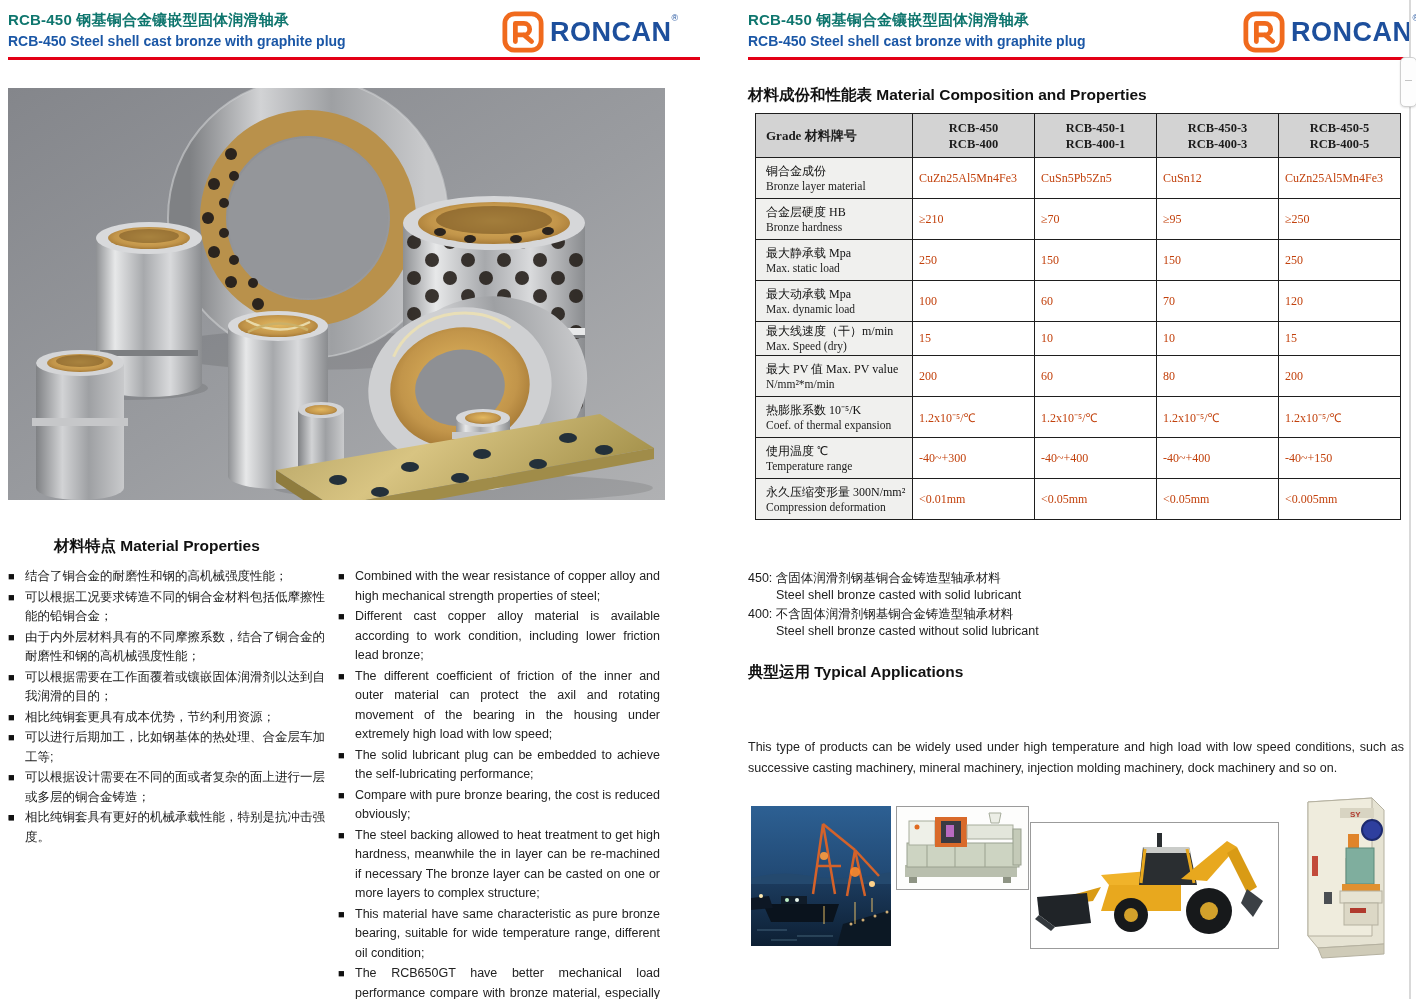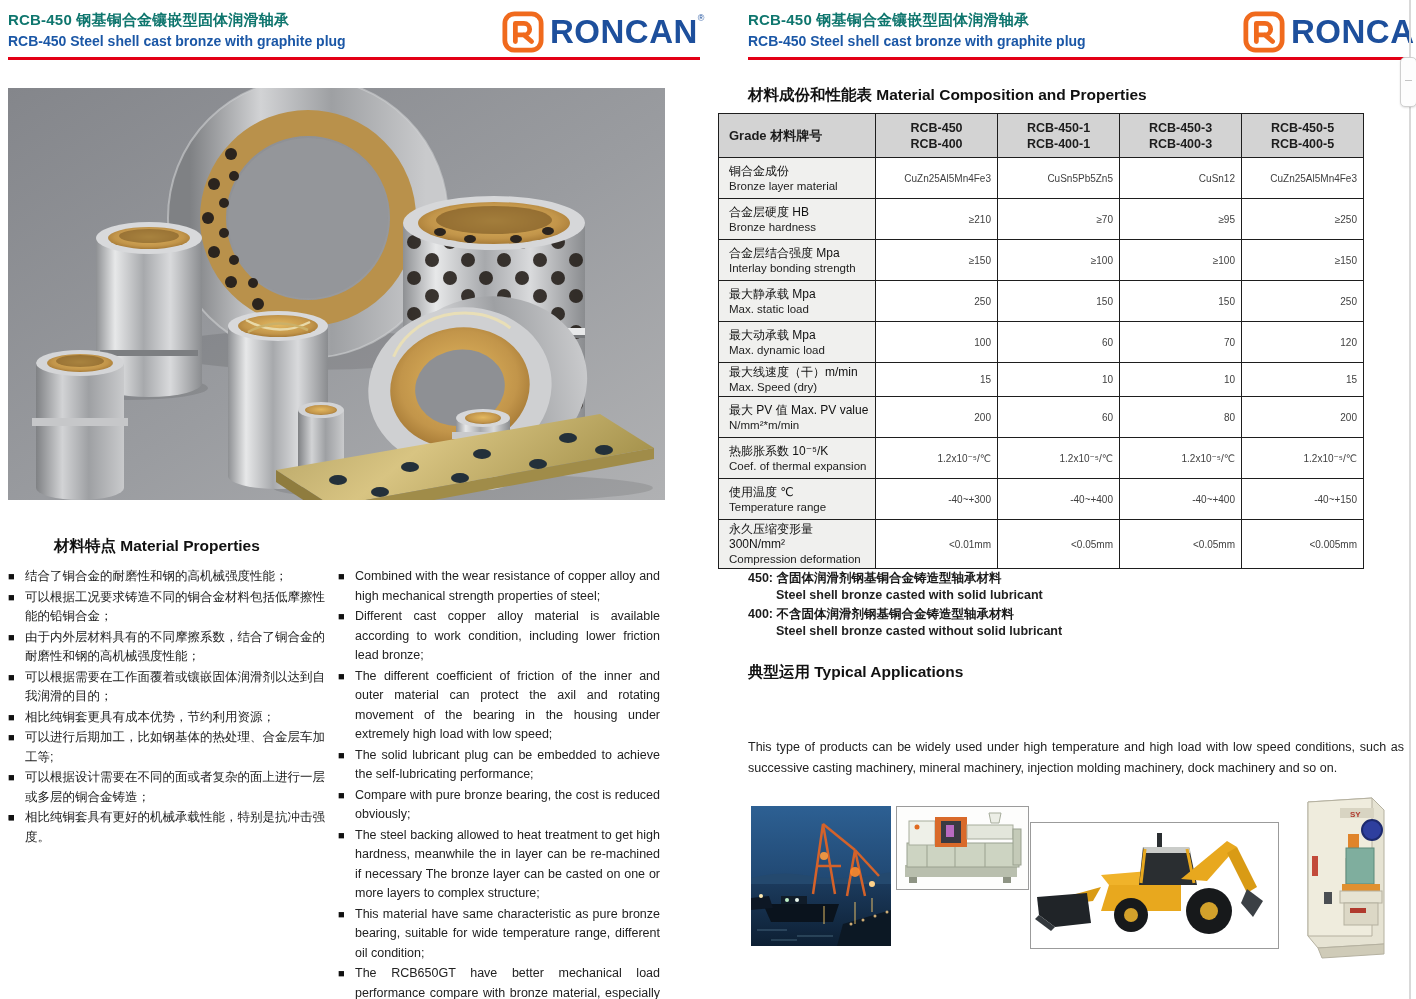"RONCAN" .logo-text { font-size: 33px -> 27px }
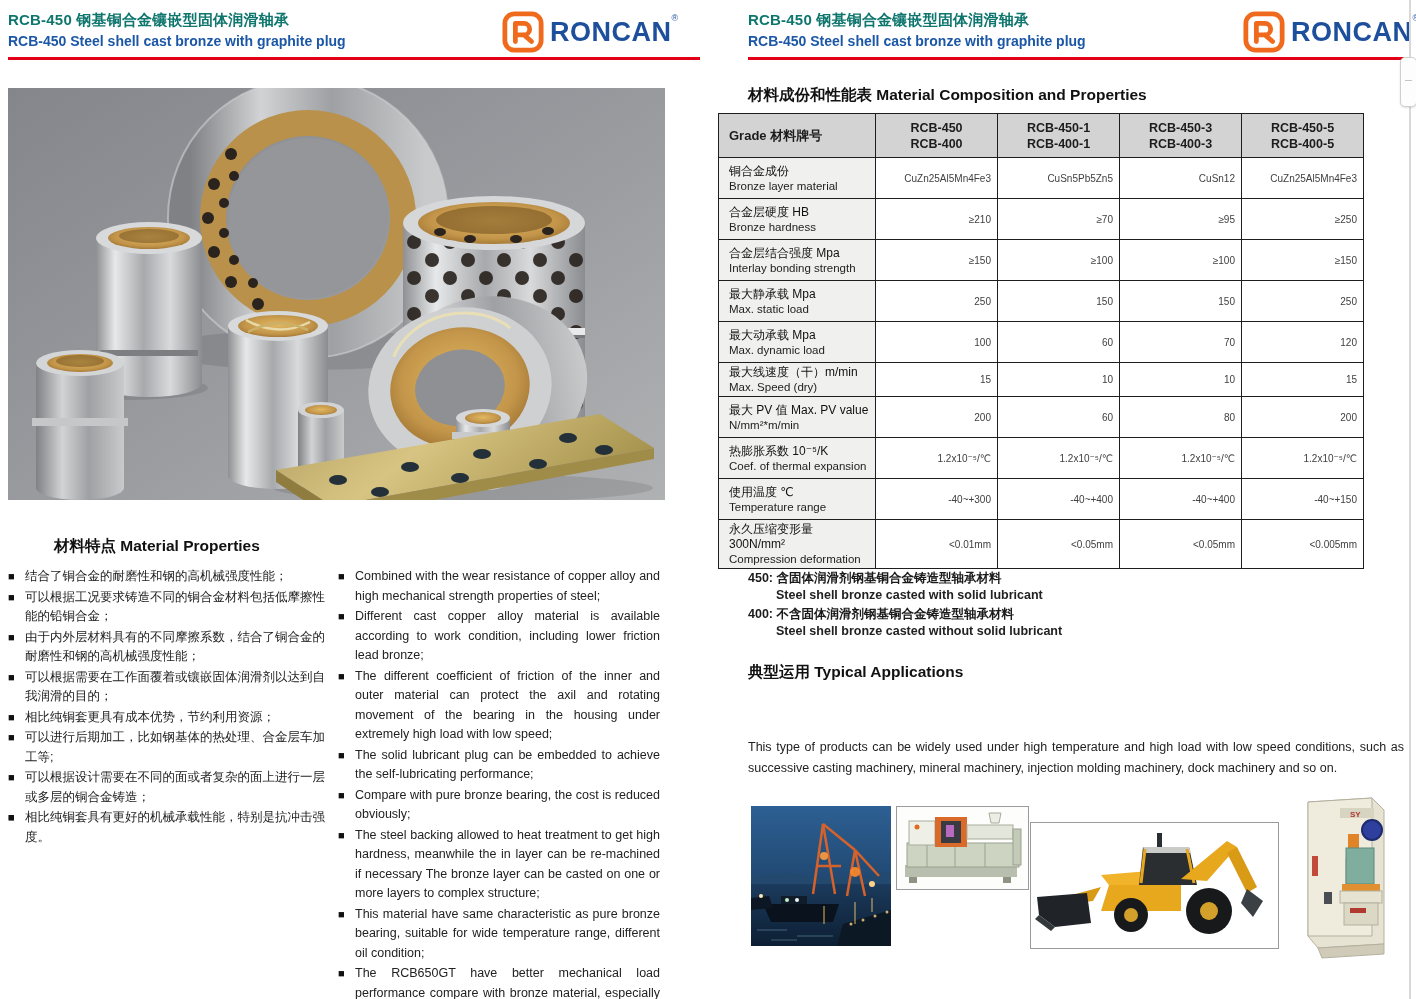"Grade 材料牌号" table.props { font-family: none -> Liberation Serif, serif; left: 718px -> 755px }
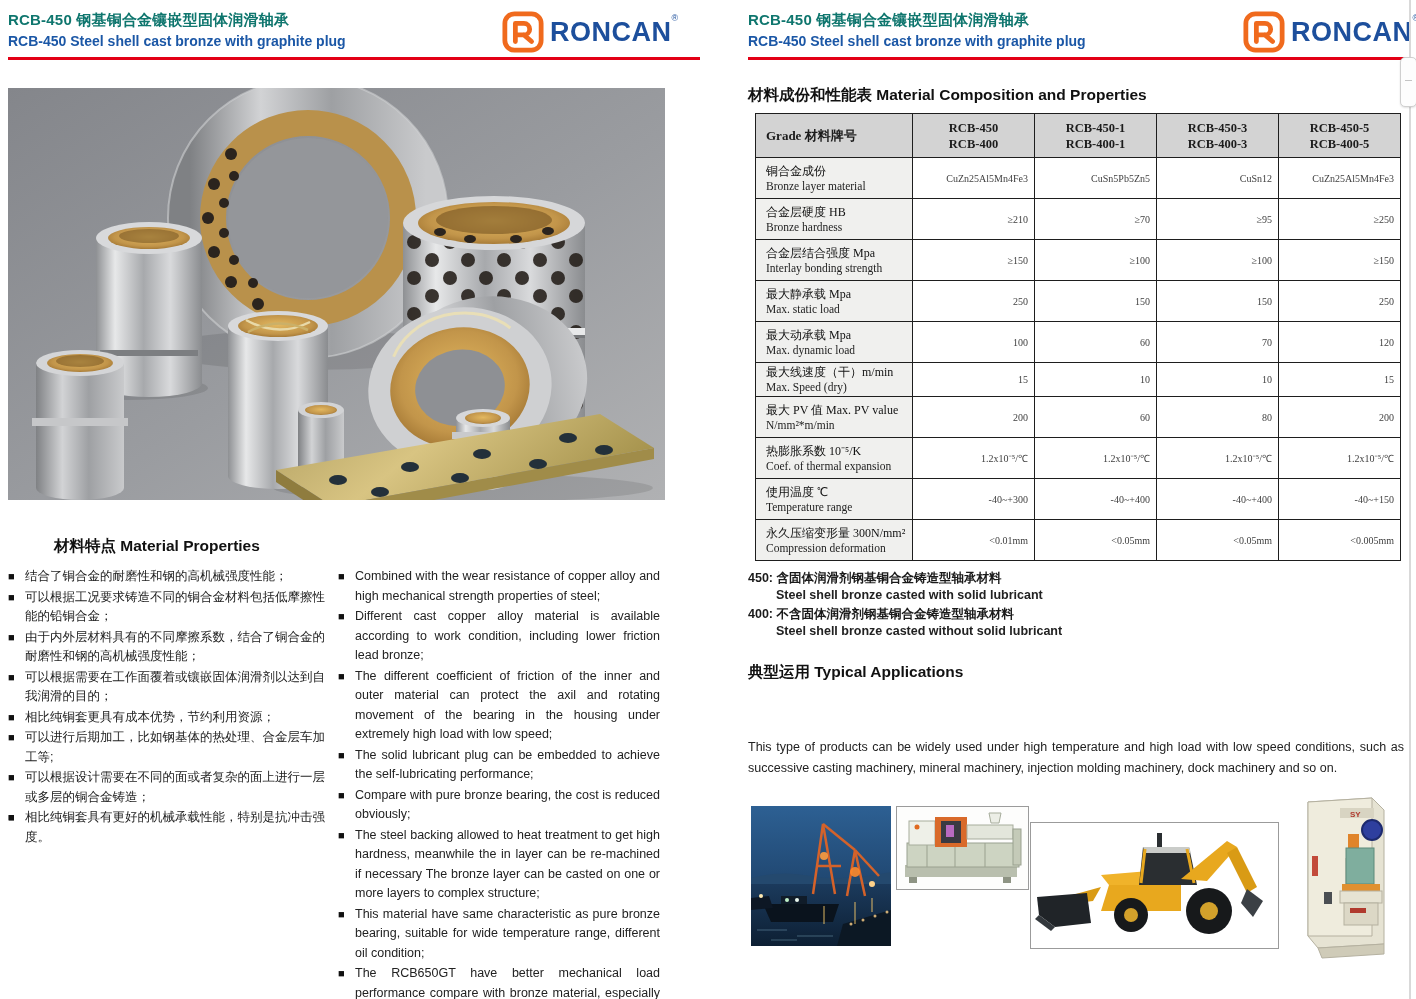"CuZn25Al5Mn4Fe3" table.props td.val { color: #404040 -> #c2410c; font-size: 10px -> 12px; text-align: right -> left }
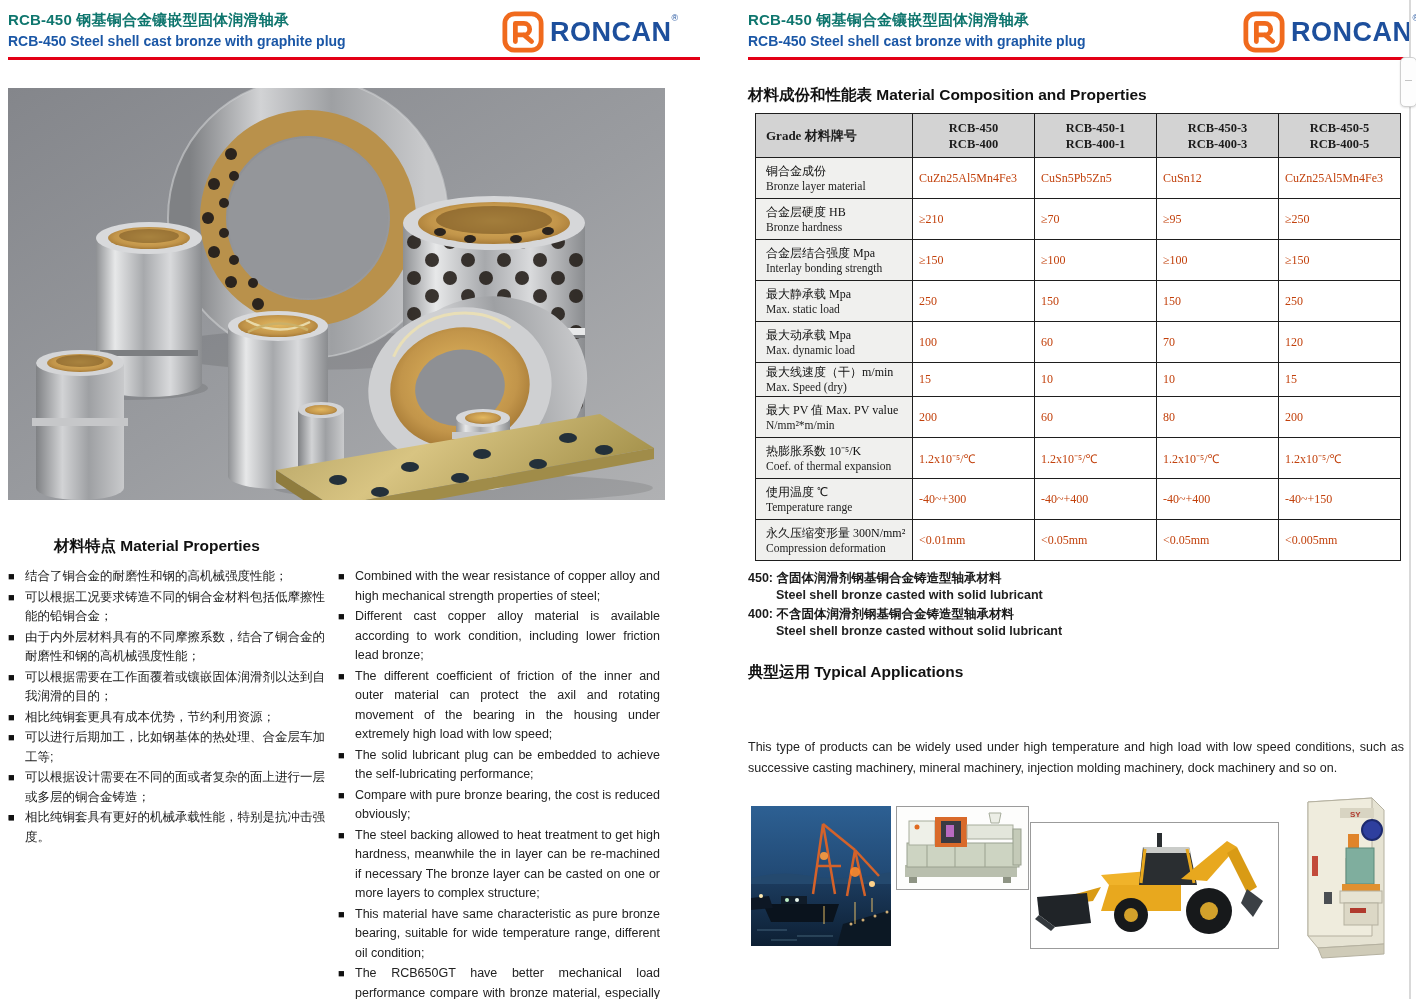"合金层结合强度 Mpa" tr { html: <tr> <th> <div>合金层结合强度 Mpa</div> <div>Interlay bonding strength</div> </th> <td>≥150</td> <td>≥100</td> <td>≥100</td> <td>≥150</td> </tr> -> none }
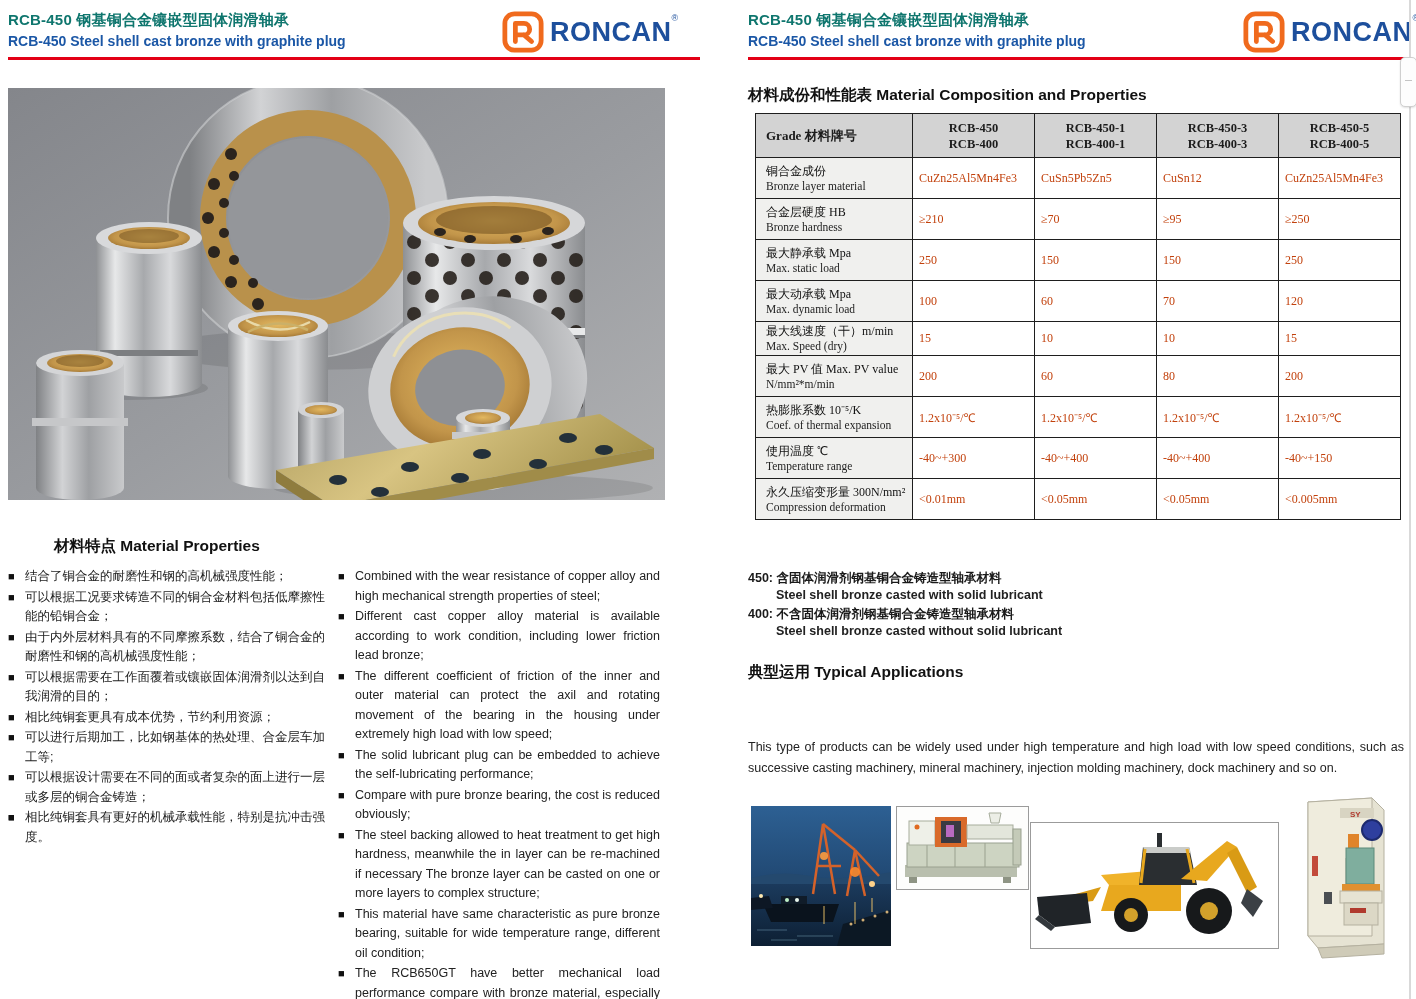"450: 含固体润滑剂钢基铜合金铸造型轴承材料" div.notes { font-weight: bold -> none }
